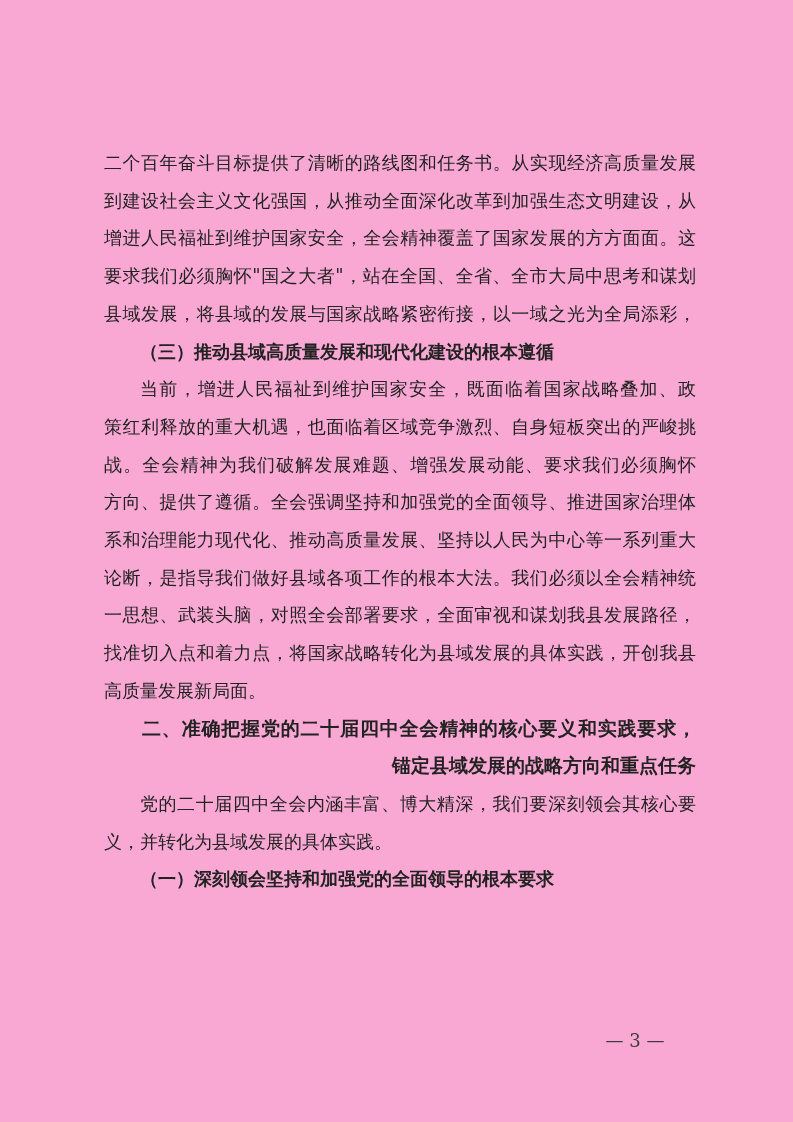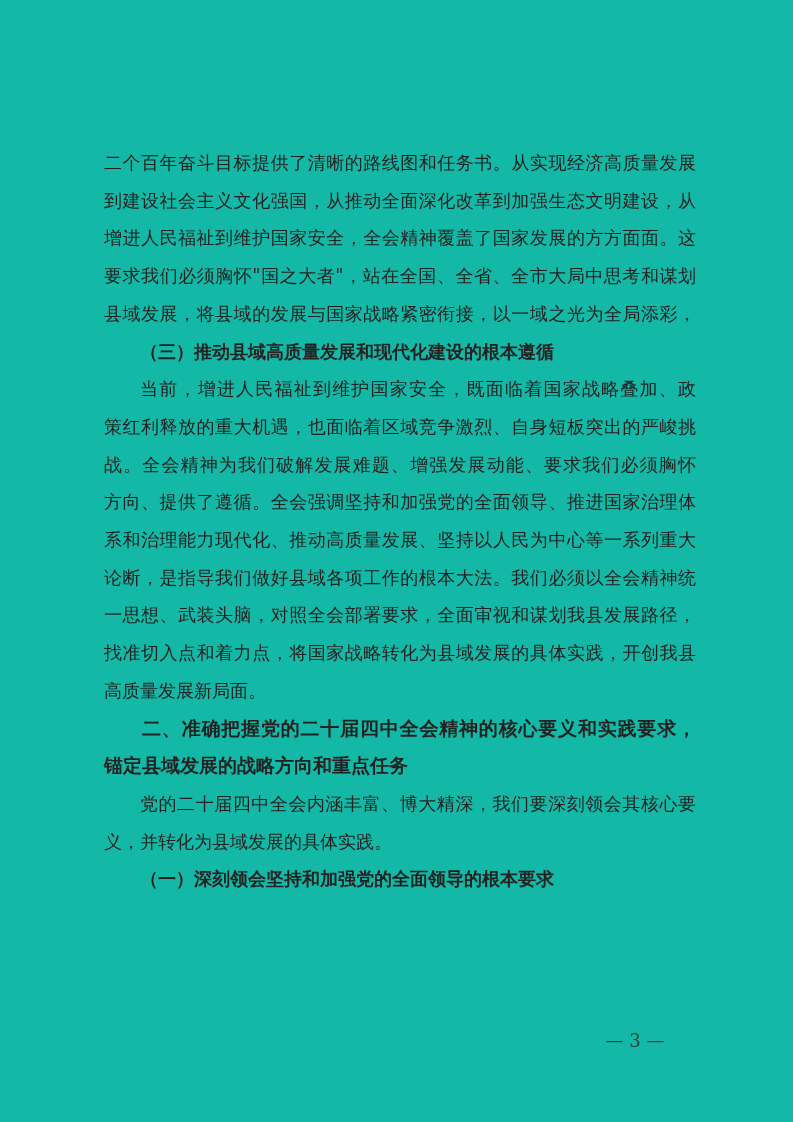"二个百年奋斗目标提供了清晰的路线图和任务书。从实现经济高质量发展" .page { background: #14b8a6 -> #f9a8d4 }
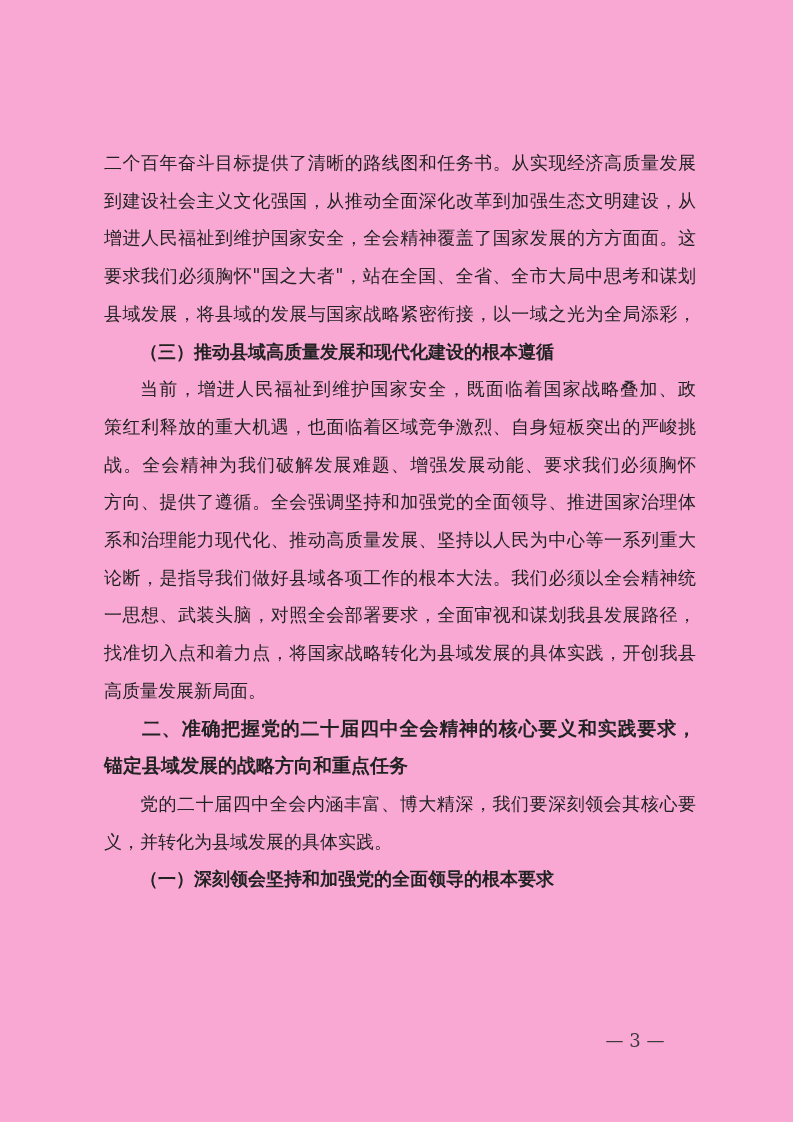"锚定县域发展的战略方向和重点任务" .h-hei { text-align: none -> right }
